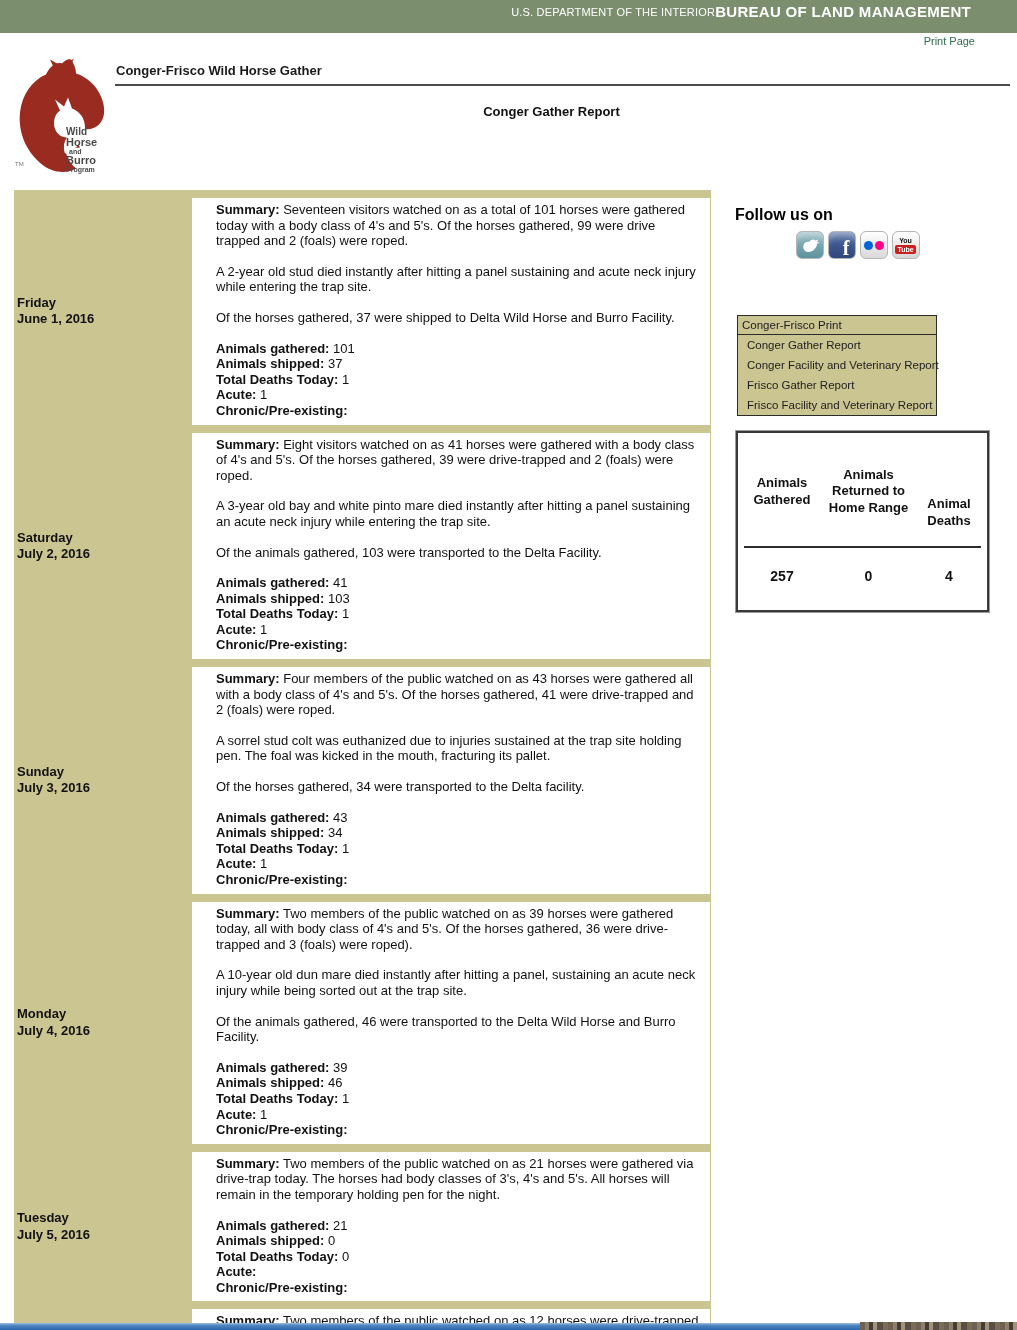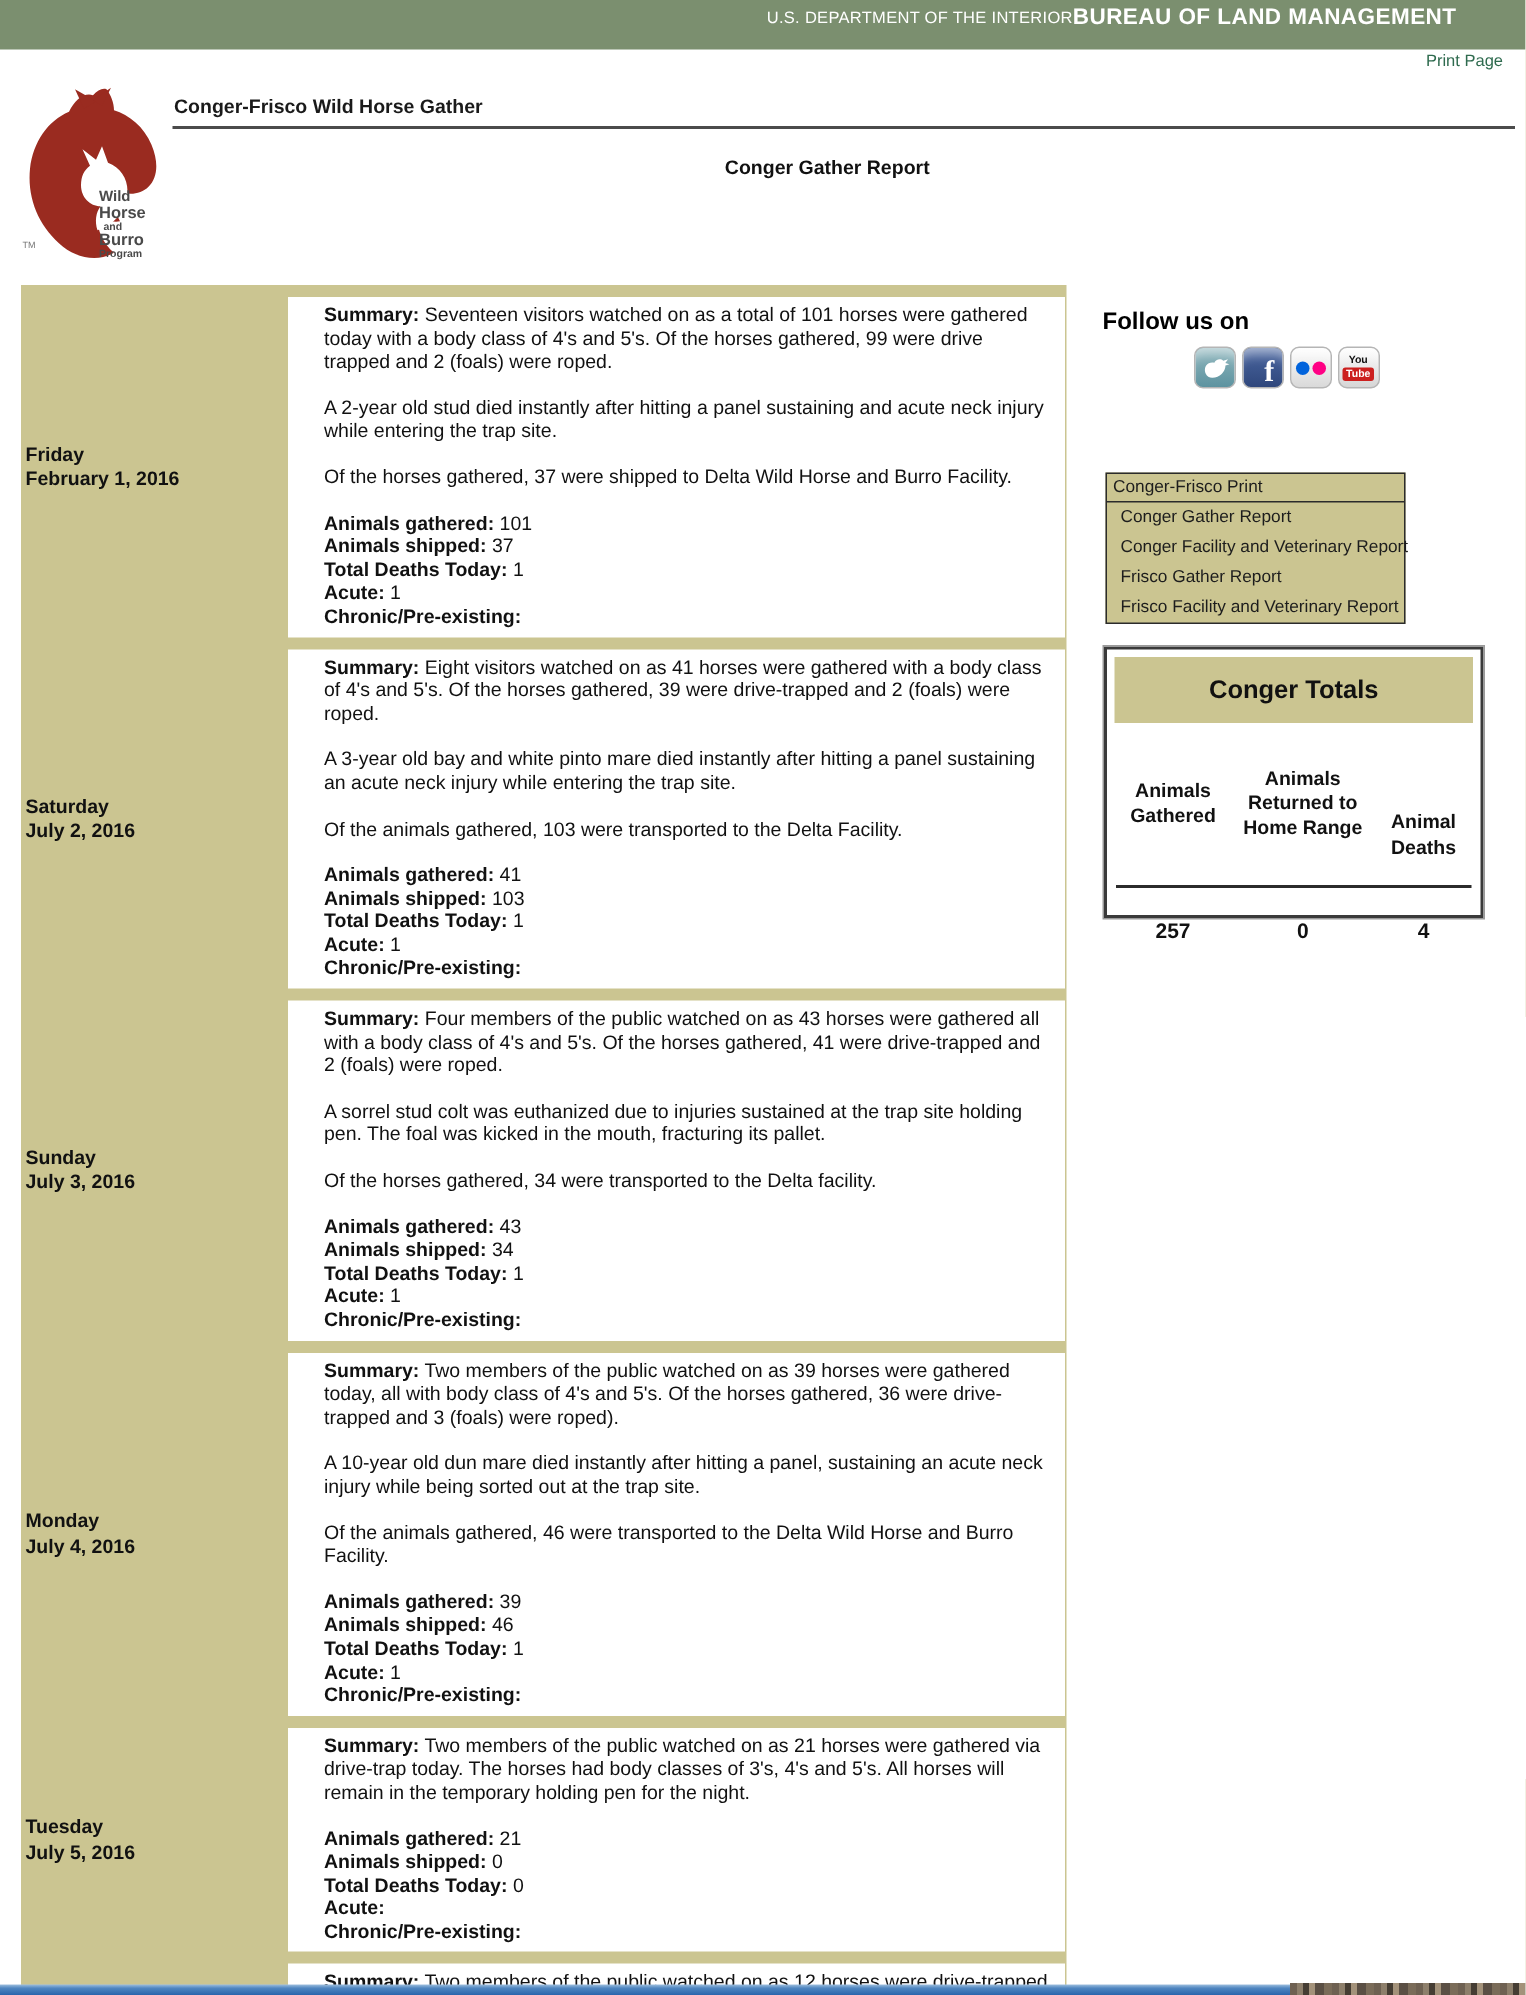"Print Page" .print-link { right: 15px -> 42px }
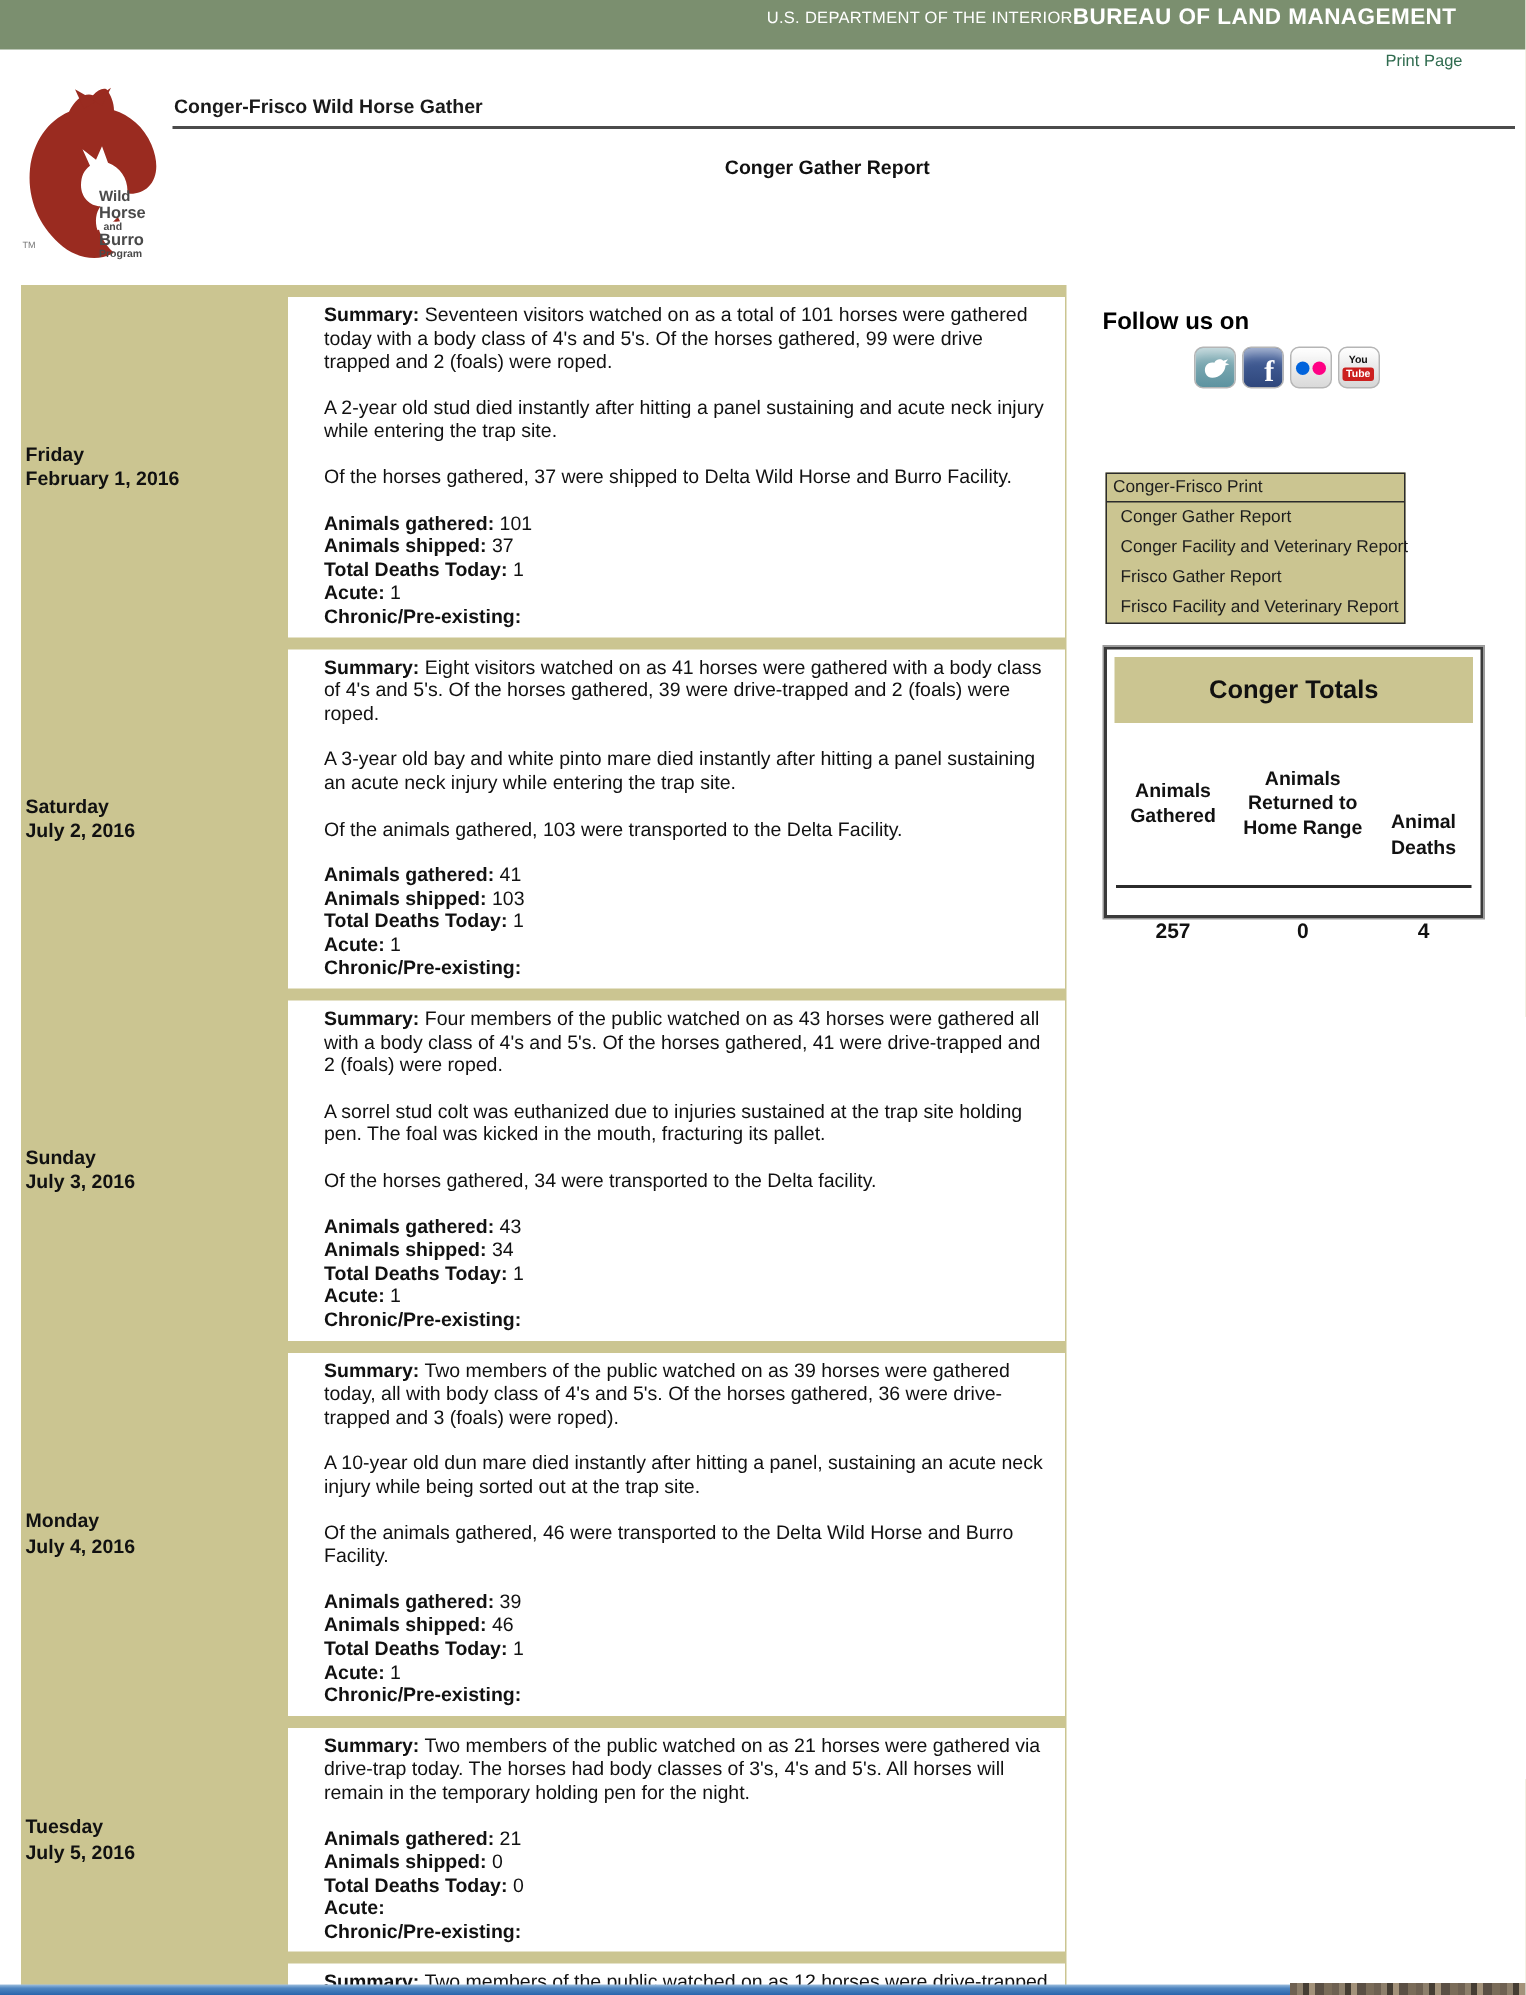"February 1, 2016" div.date { text: February -> June }
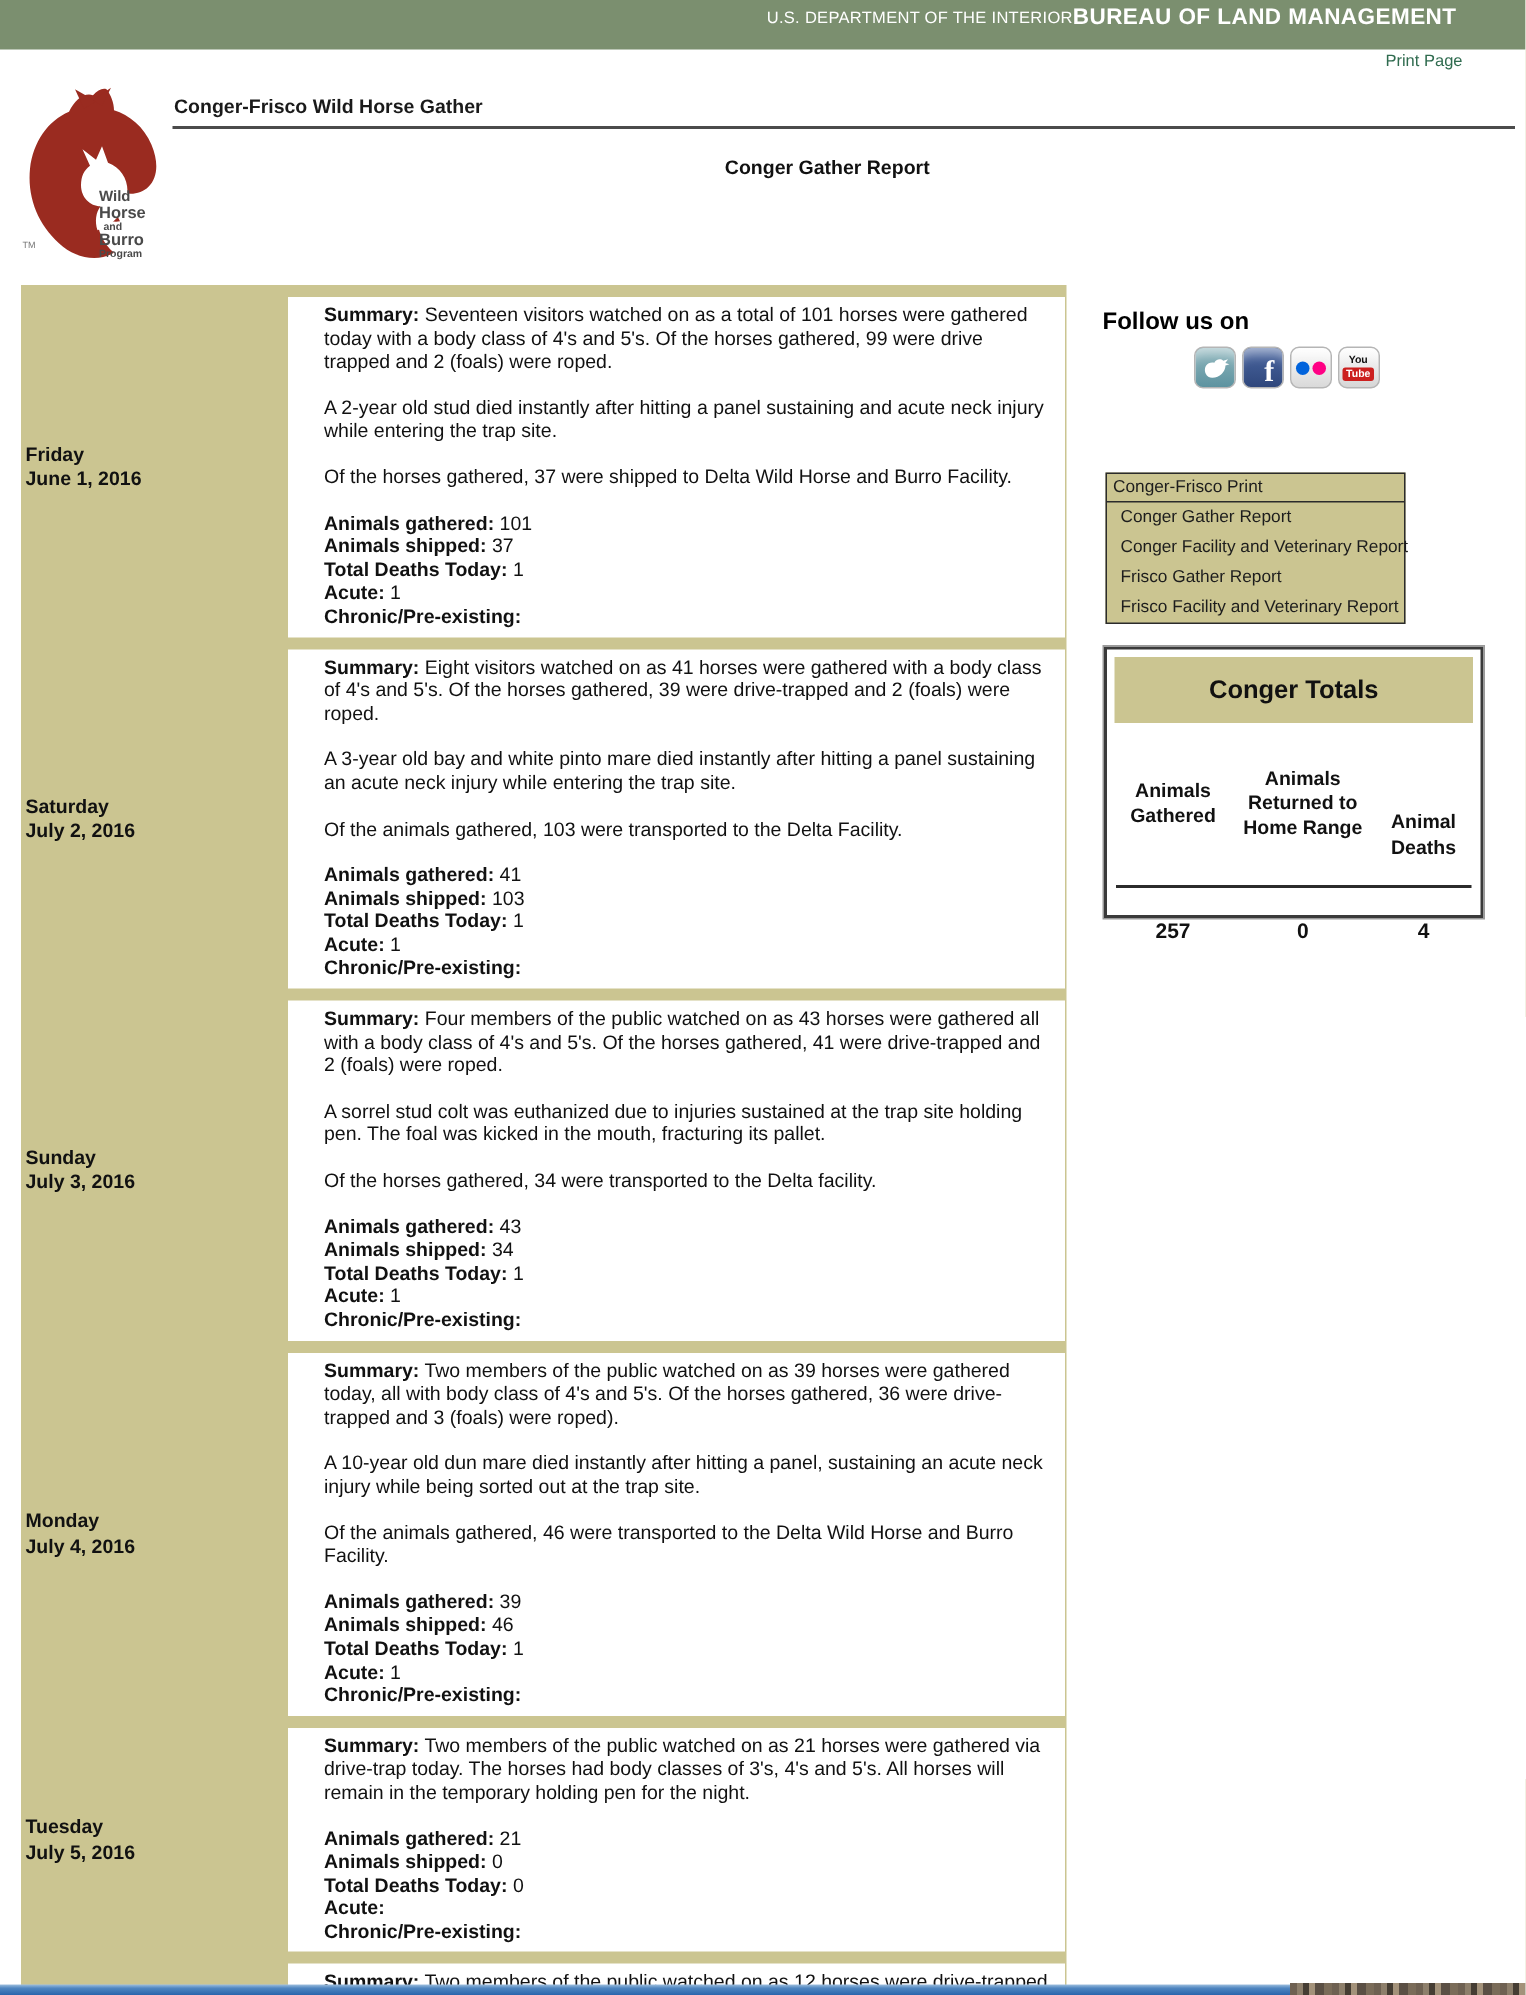"Conger Totals" div.totals-header { html: <div>Conger Totals</div> -> none }
